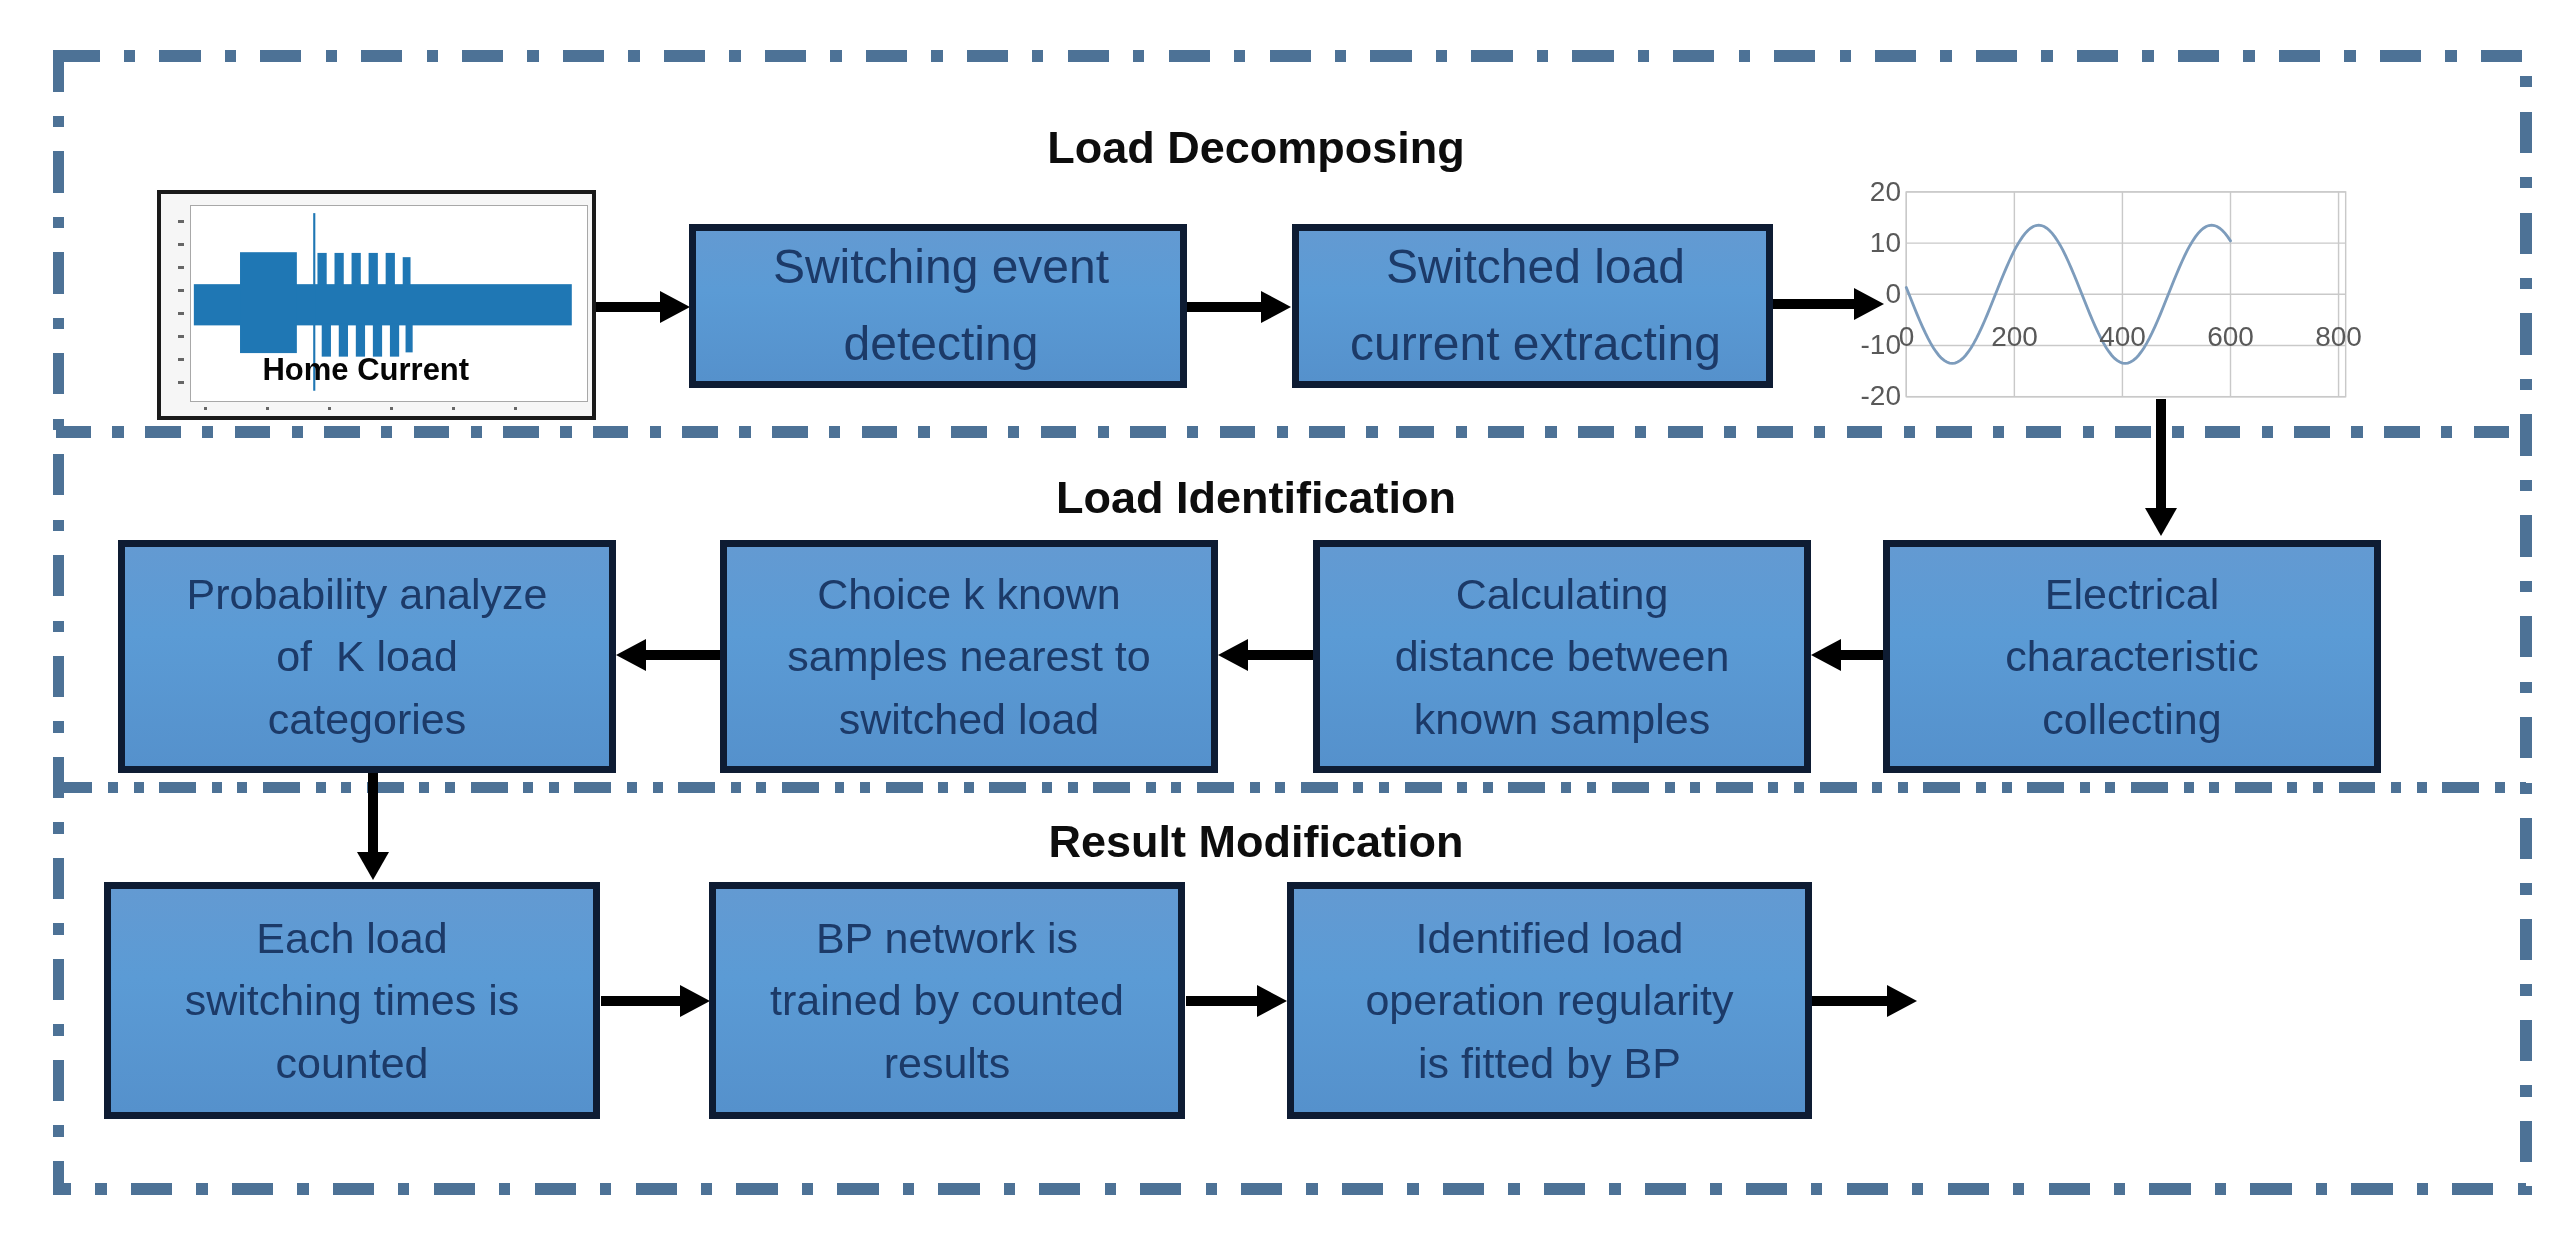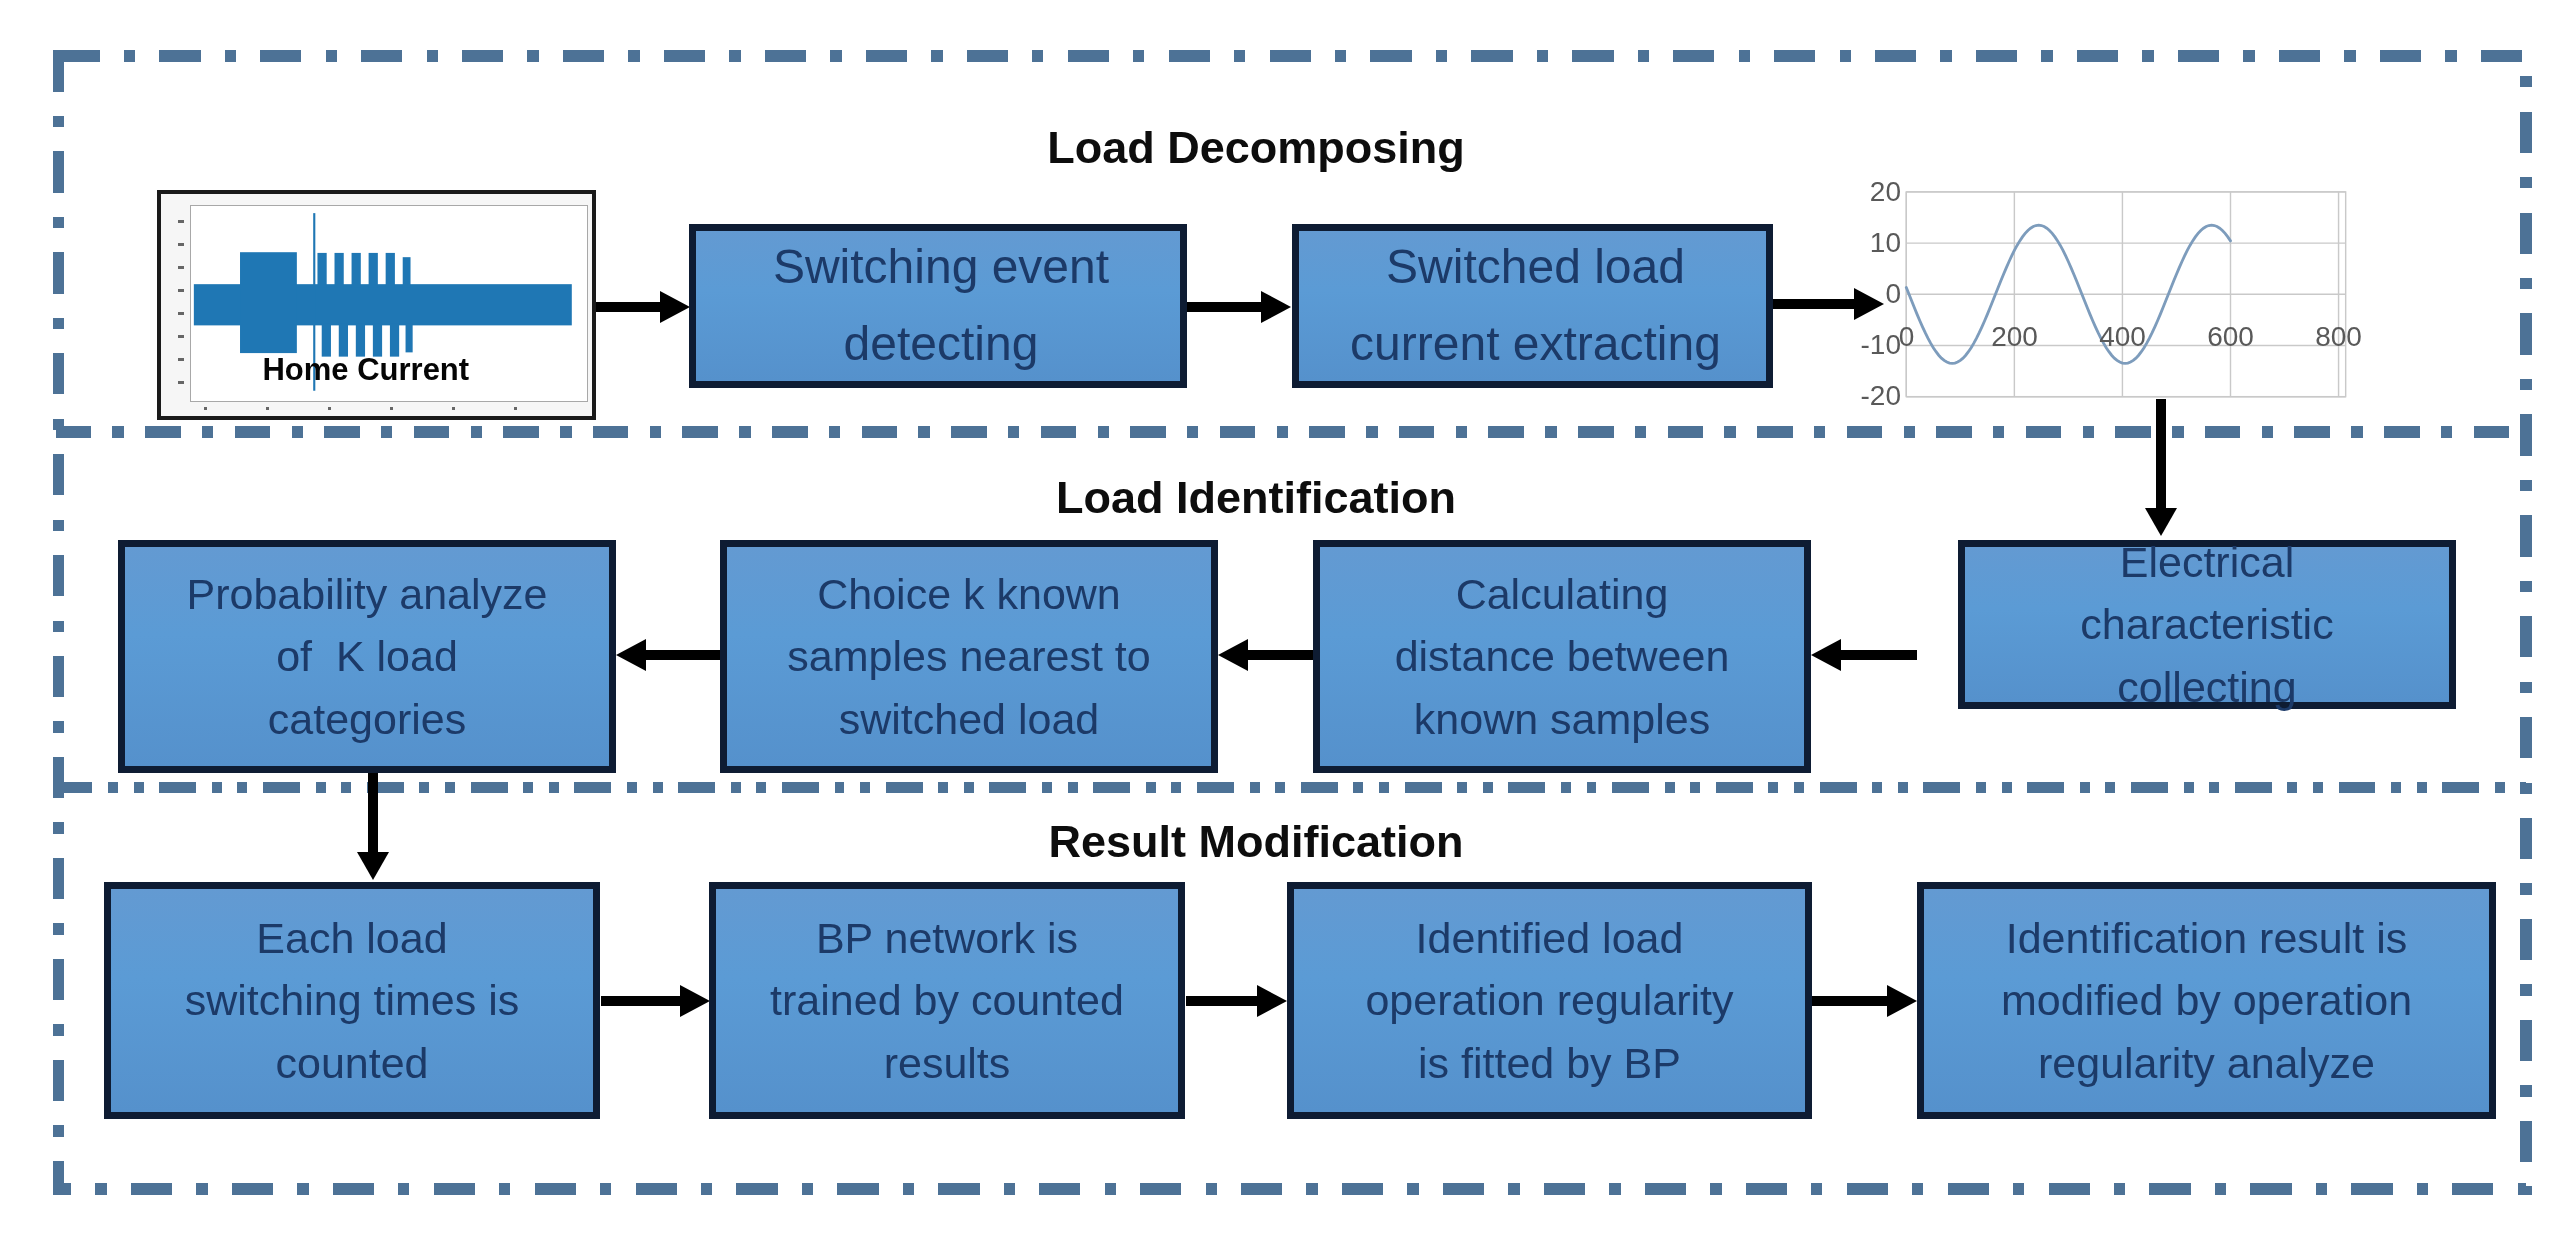"Electrical" div.box { height: 169px -> 233px; left: 1958px -> 1883px }
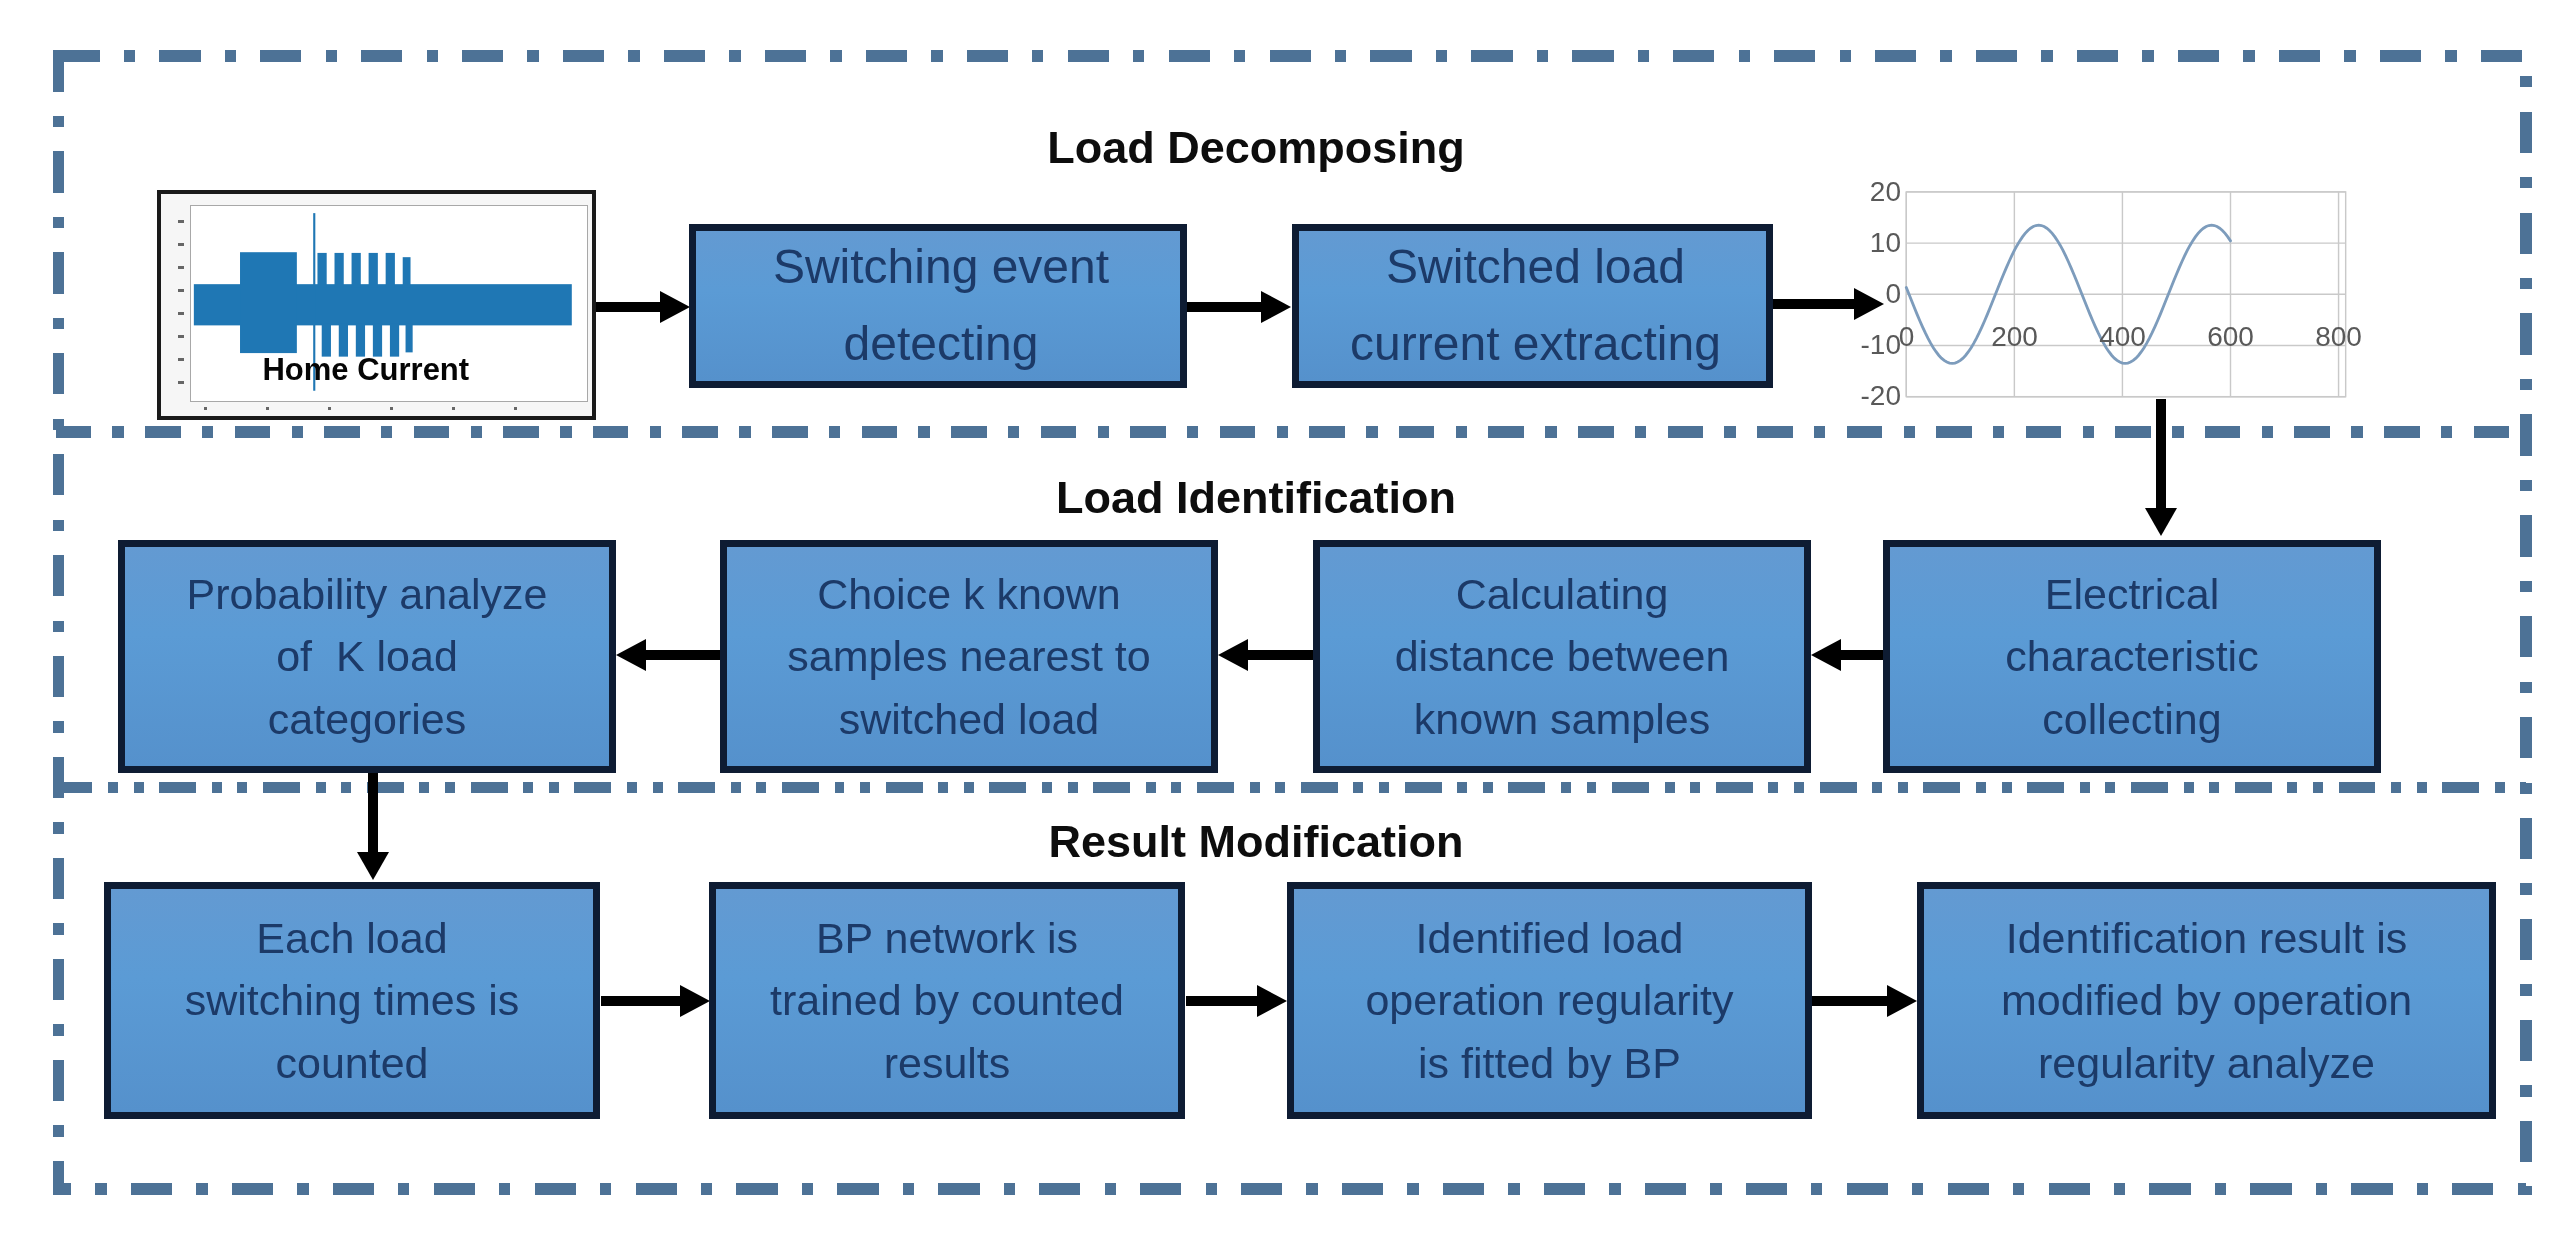"Identification result is" div.box { html: <div> <span>Identification result is modified by operation regularity analyze</span> </div> -> none }
